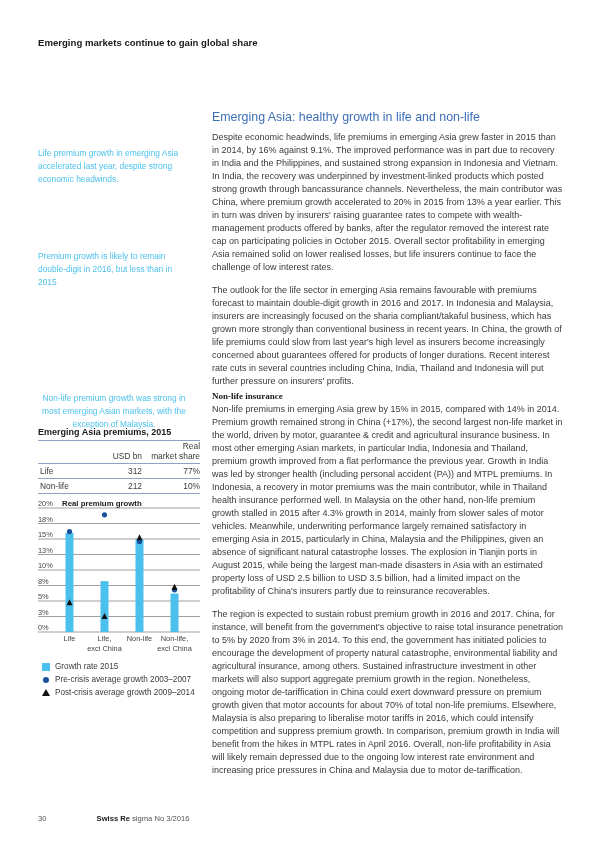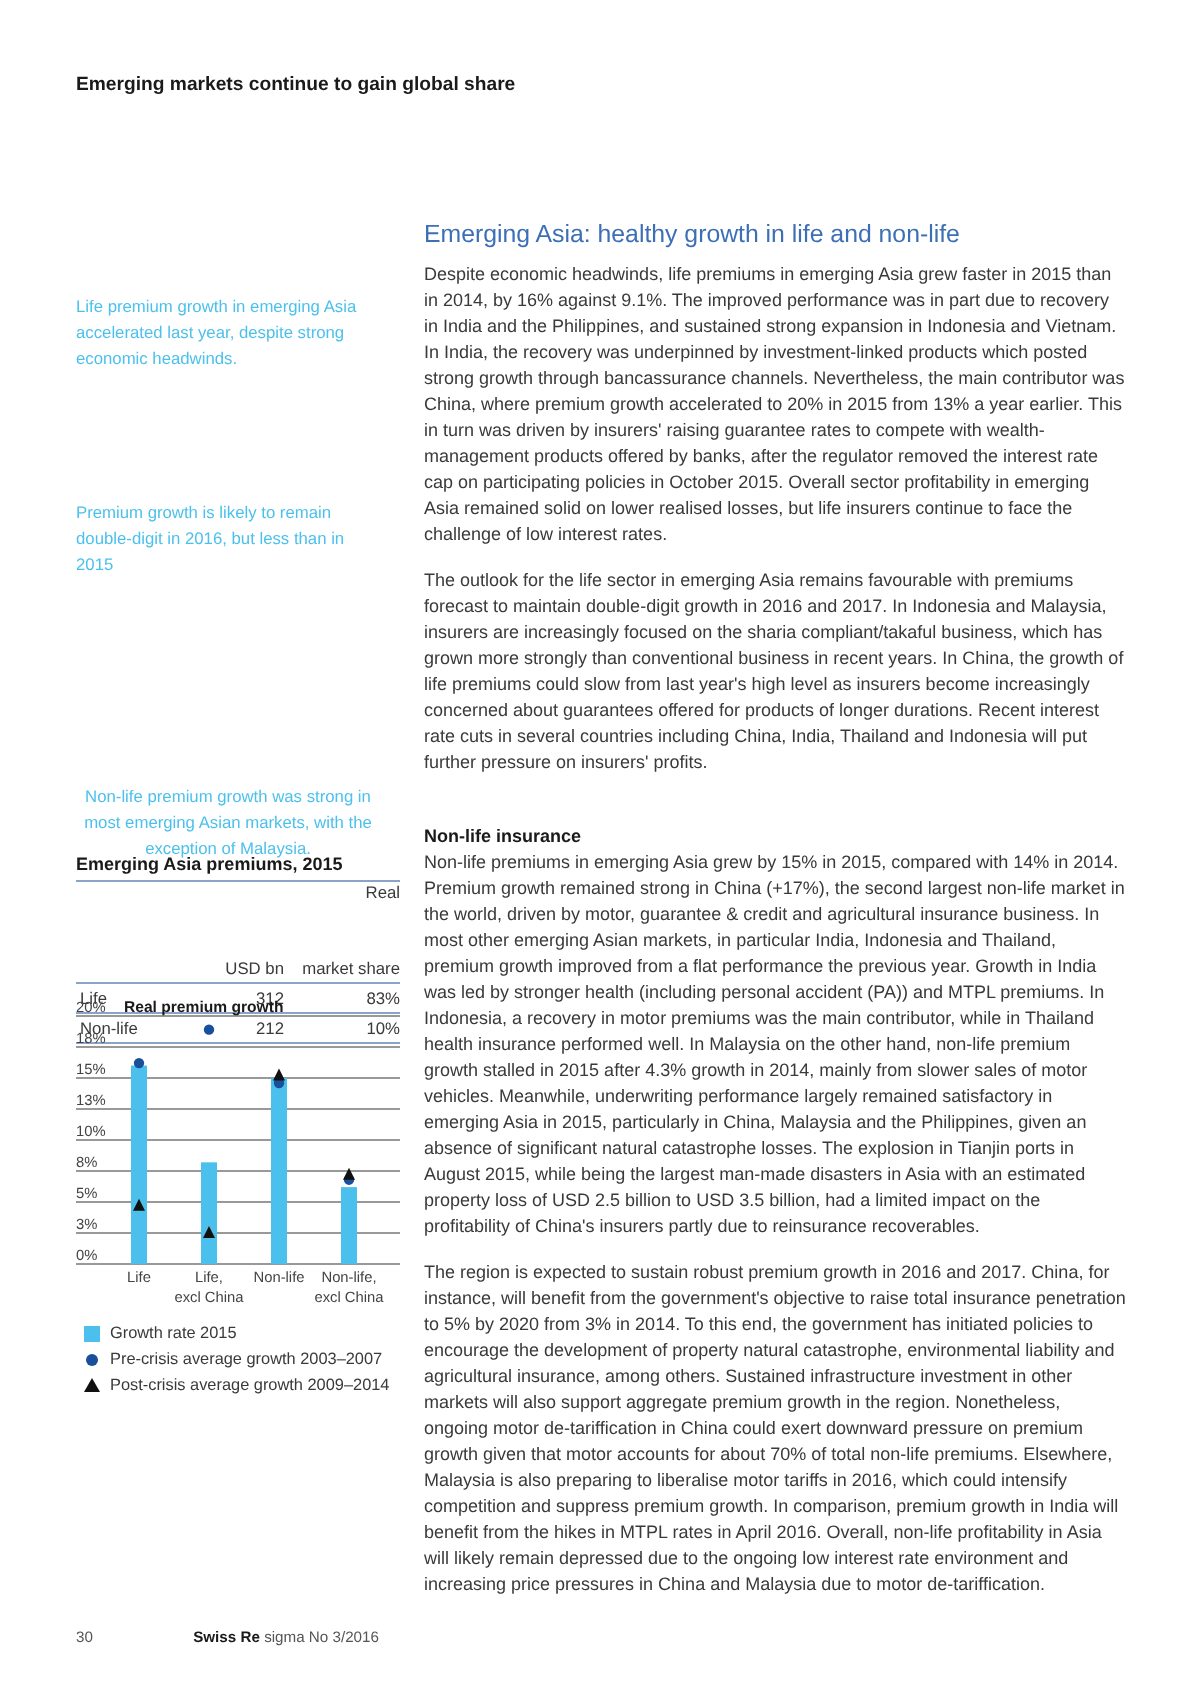"Non-life insurance" div.subhead { font-family: none -> Liberation Serif, serif; margin-top: 24px -> 2px }
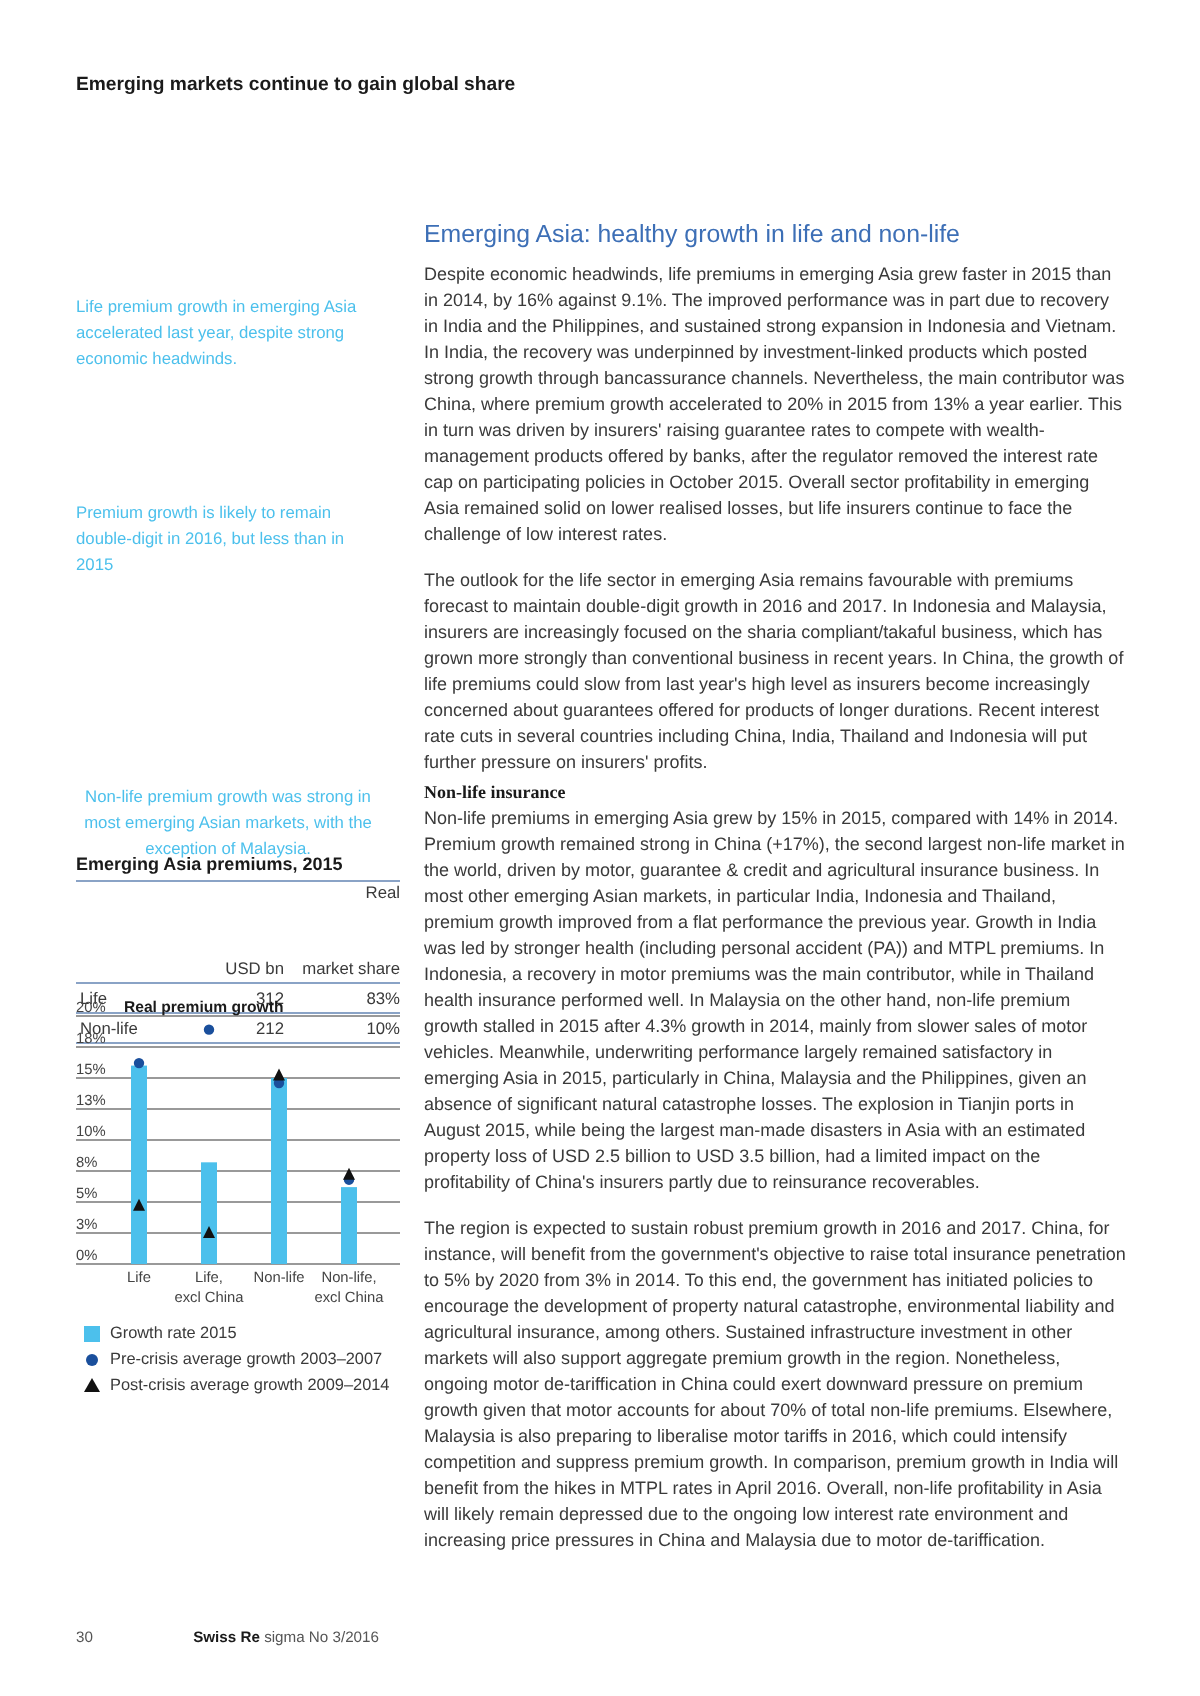"market share" span { margin-top: 28px -> none }
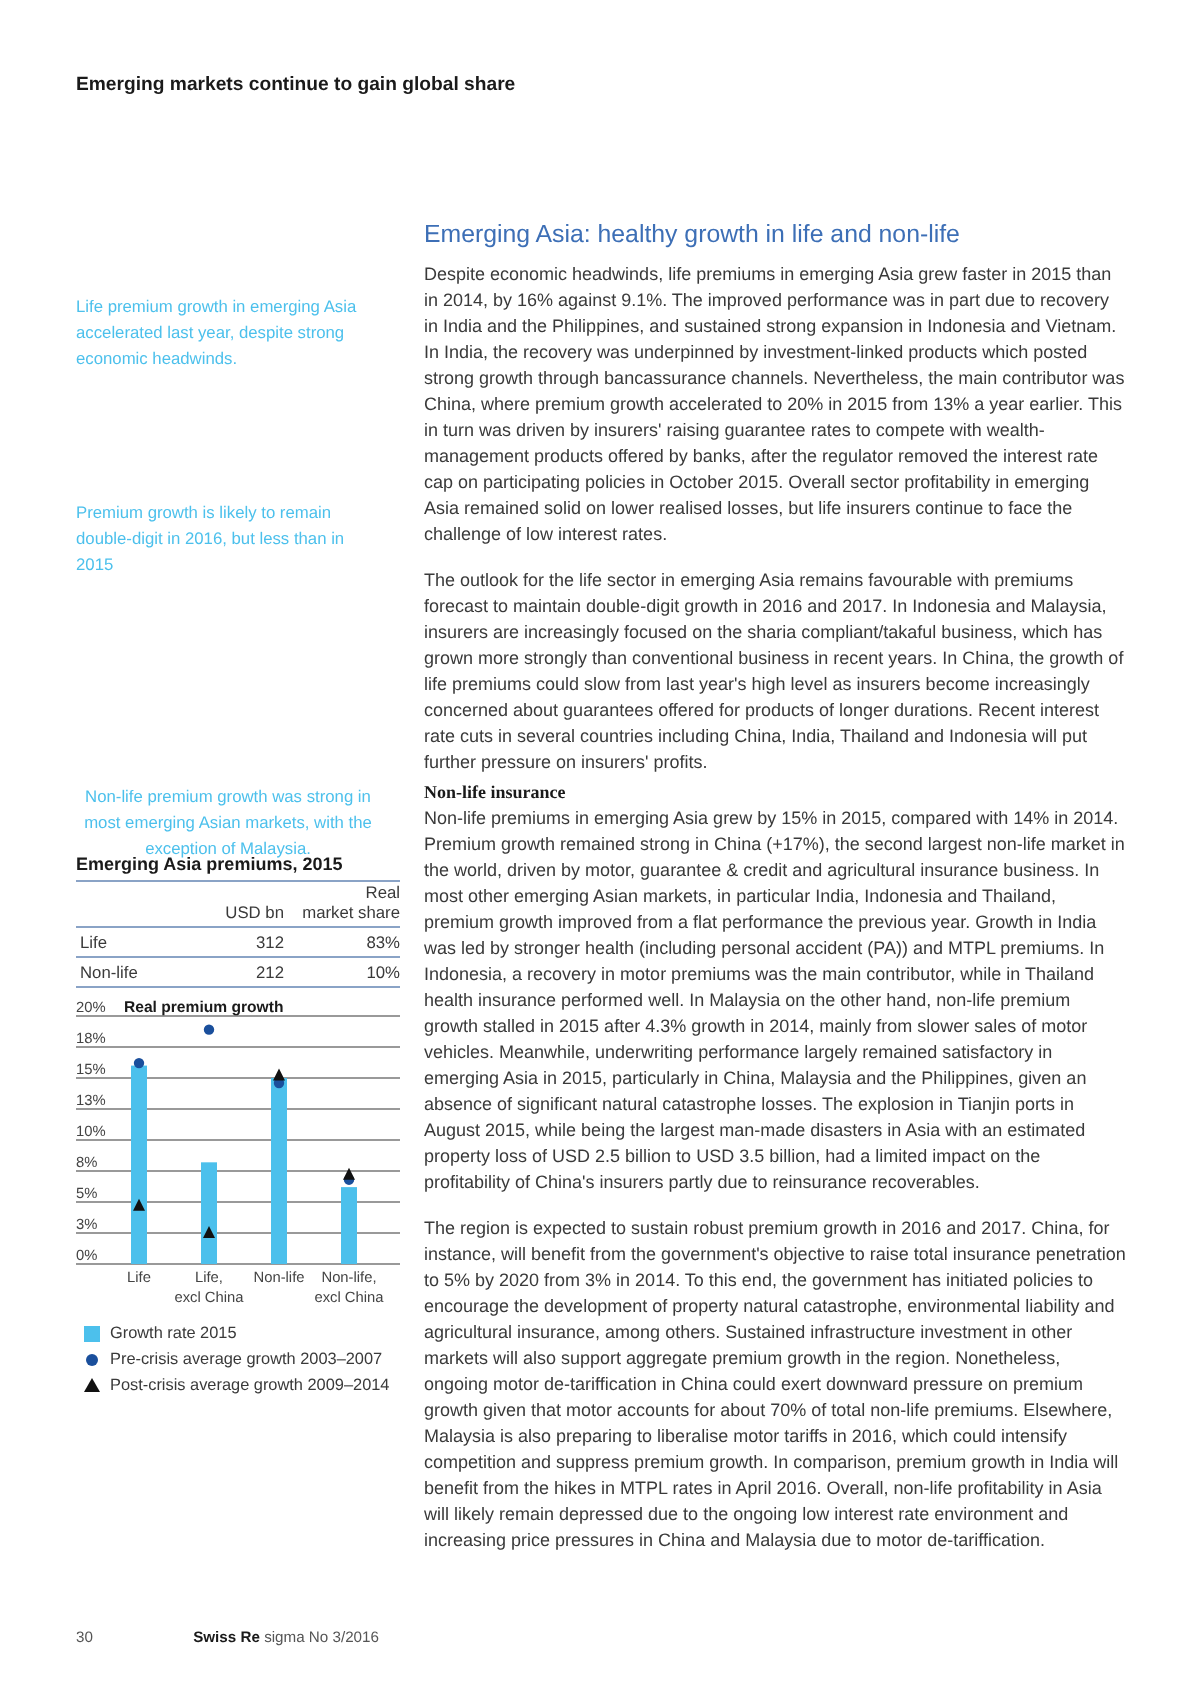"83%" span.c3 { text: 83% -> 77% }
